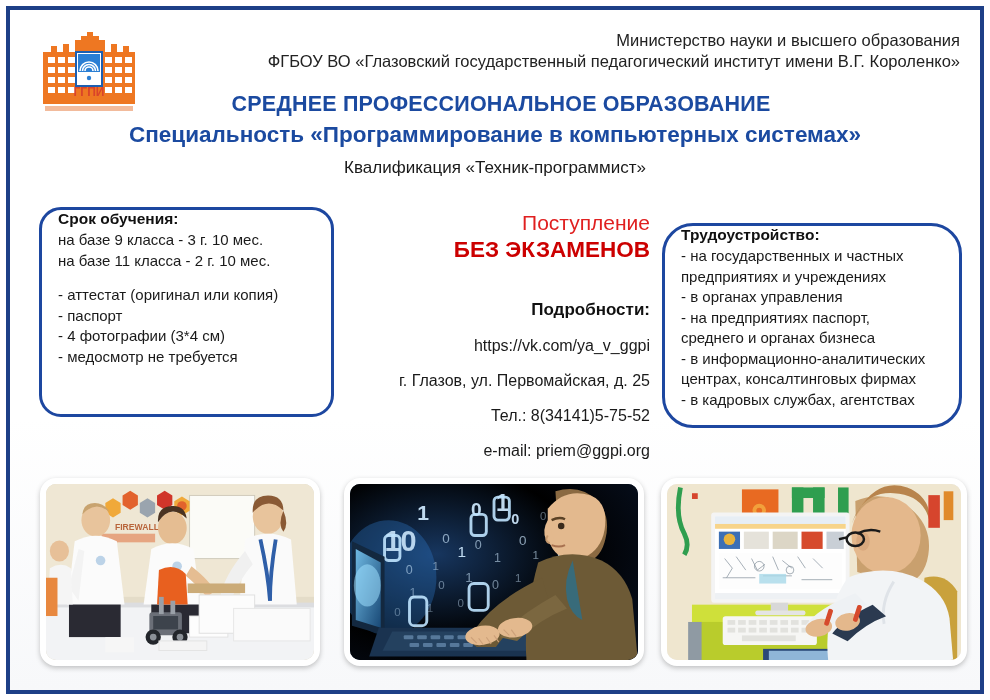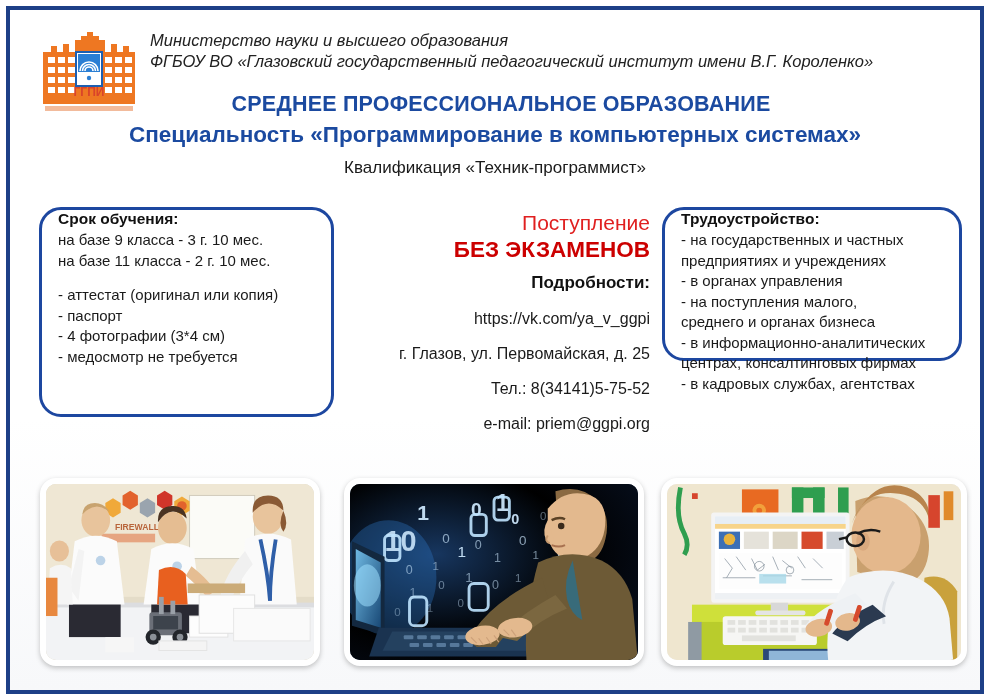"Министерство науки и высшего образования" .ministry { font-style: italic -> none; left: 140px -> 128px; text-align: left -> right }
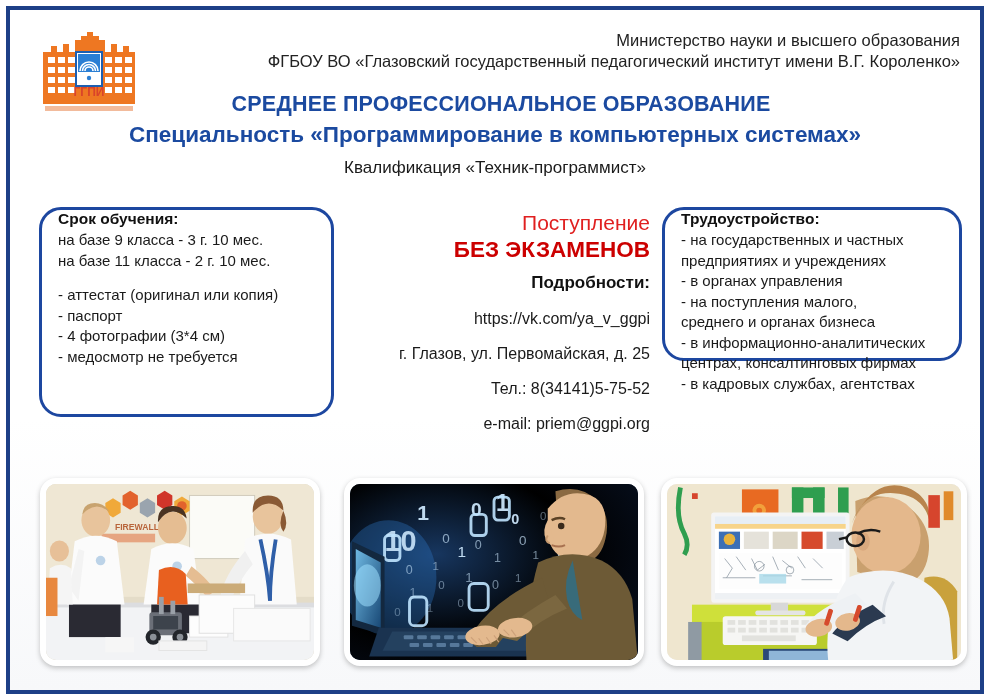"Трудоустройство:" .box-right { border-radius: none -> 31px; height: 154px -> 205px; top: 197px -> 213px }
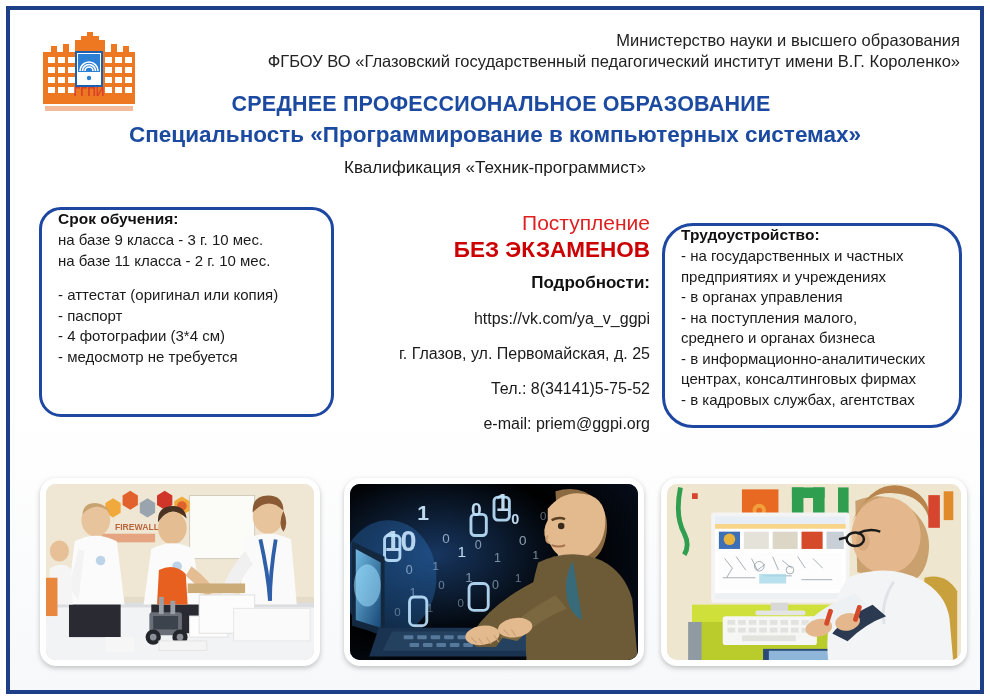"Подробности:" .c-podr { margin-top: 9px -> 36px }
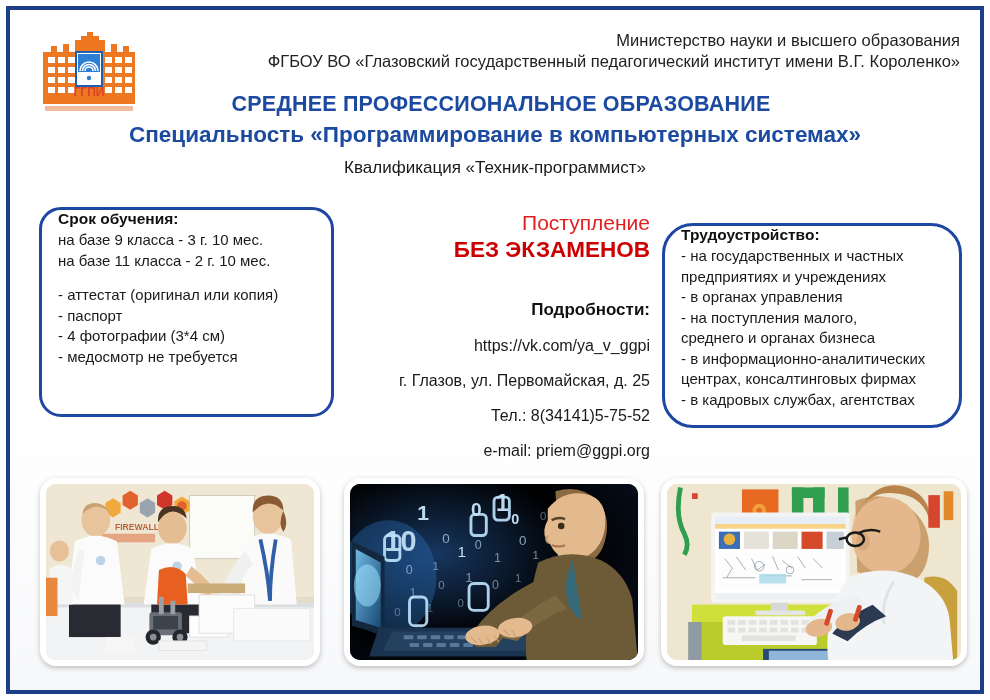"- на поступления малого," div.bline { text: поступления малого -> предприятиях паспорт }
